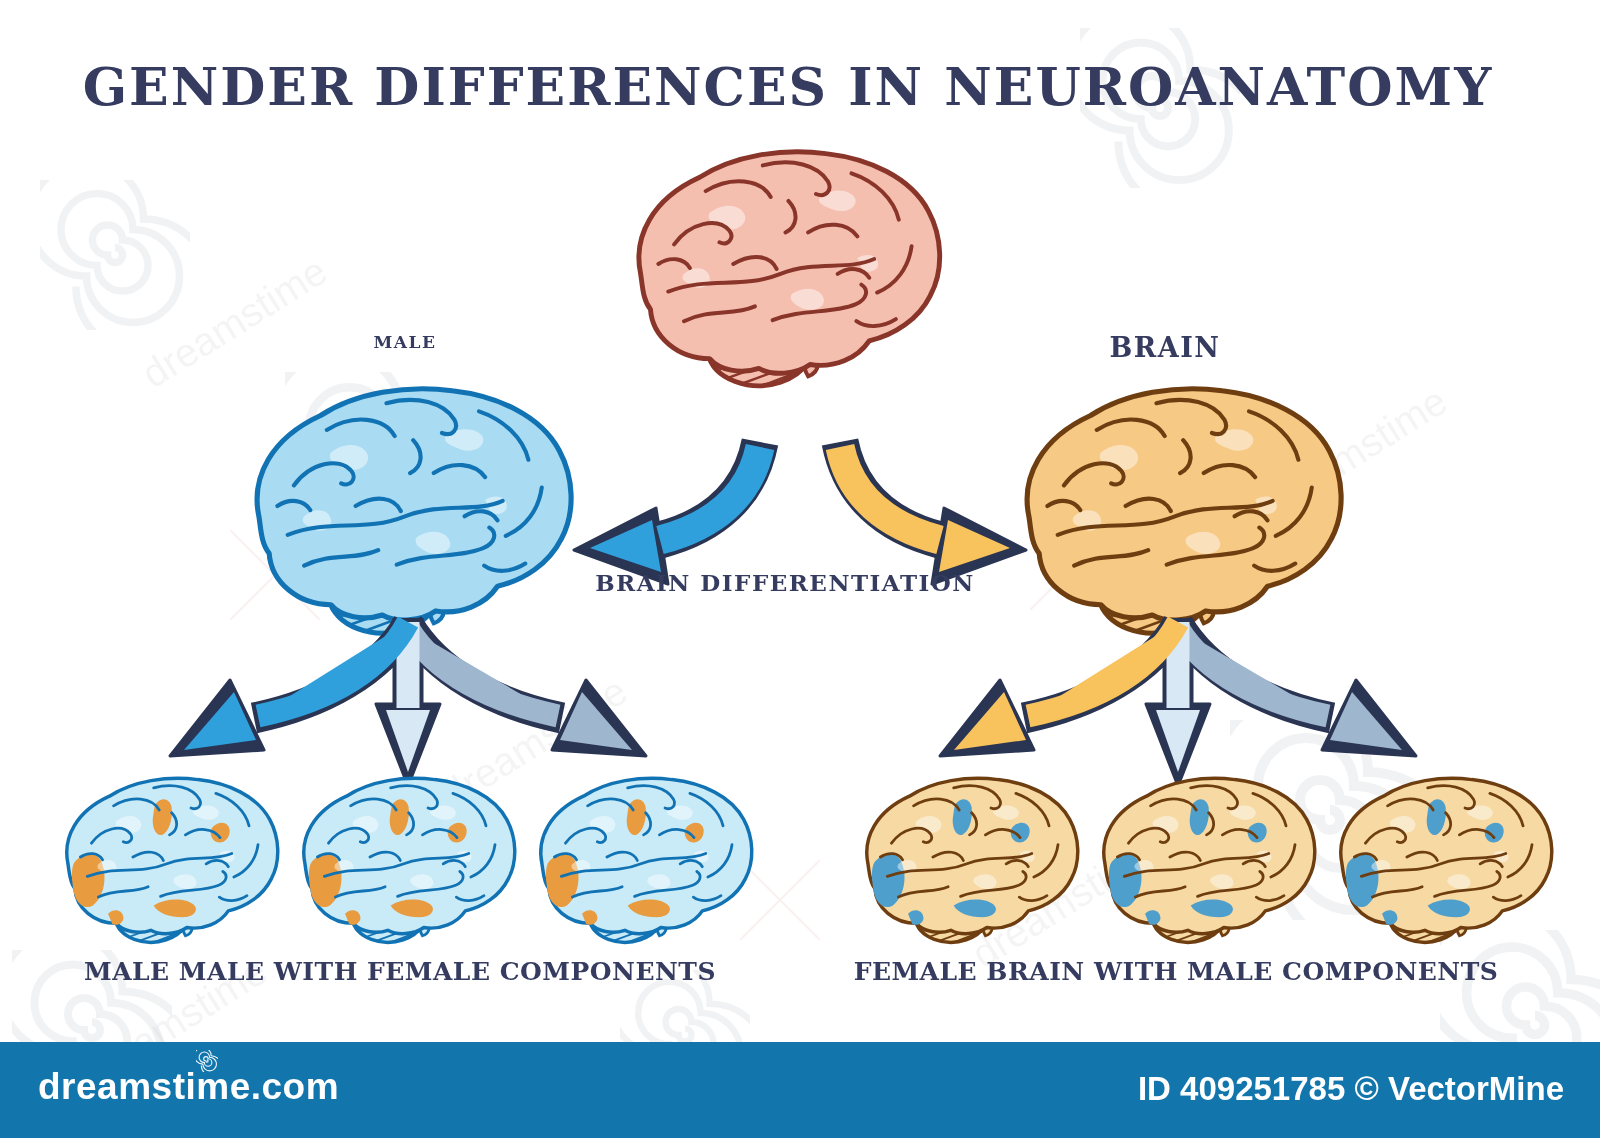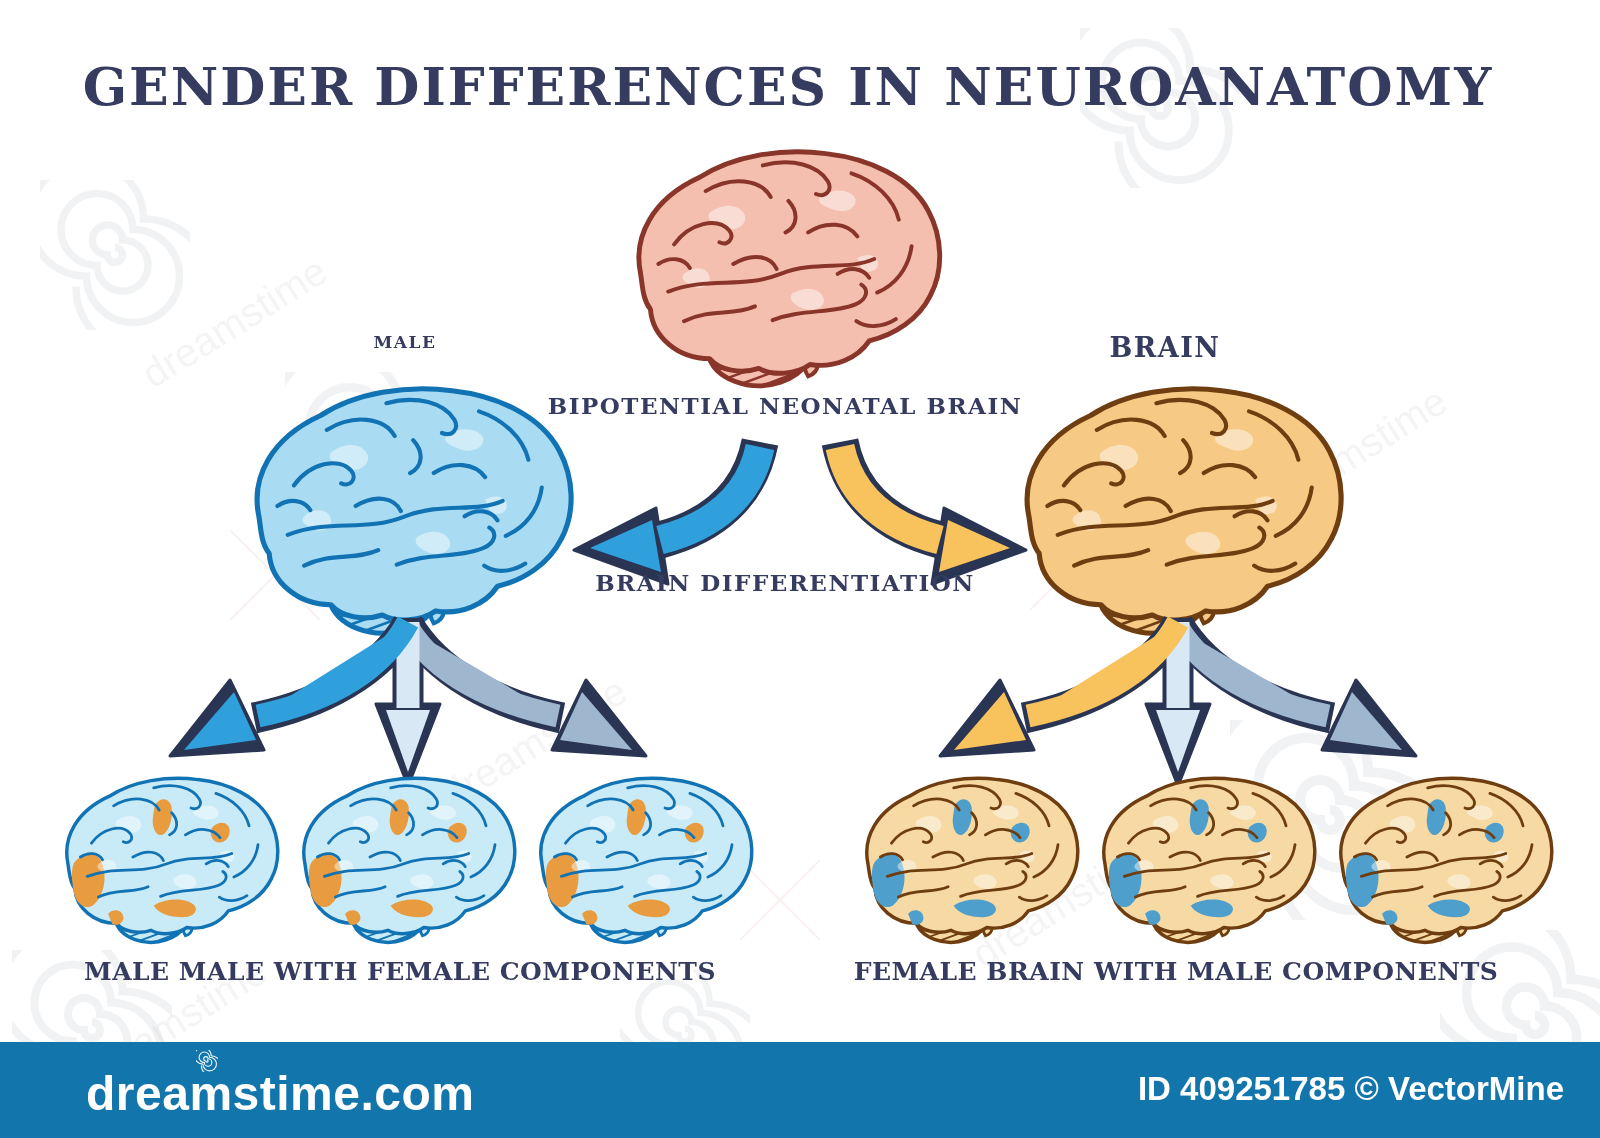"BIPOTENTIAL NEONATAL BRAIN" div.abs { html: <div>BIPOTENTIAL NEONATAL BRAIN</div> -> none }
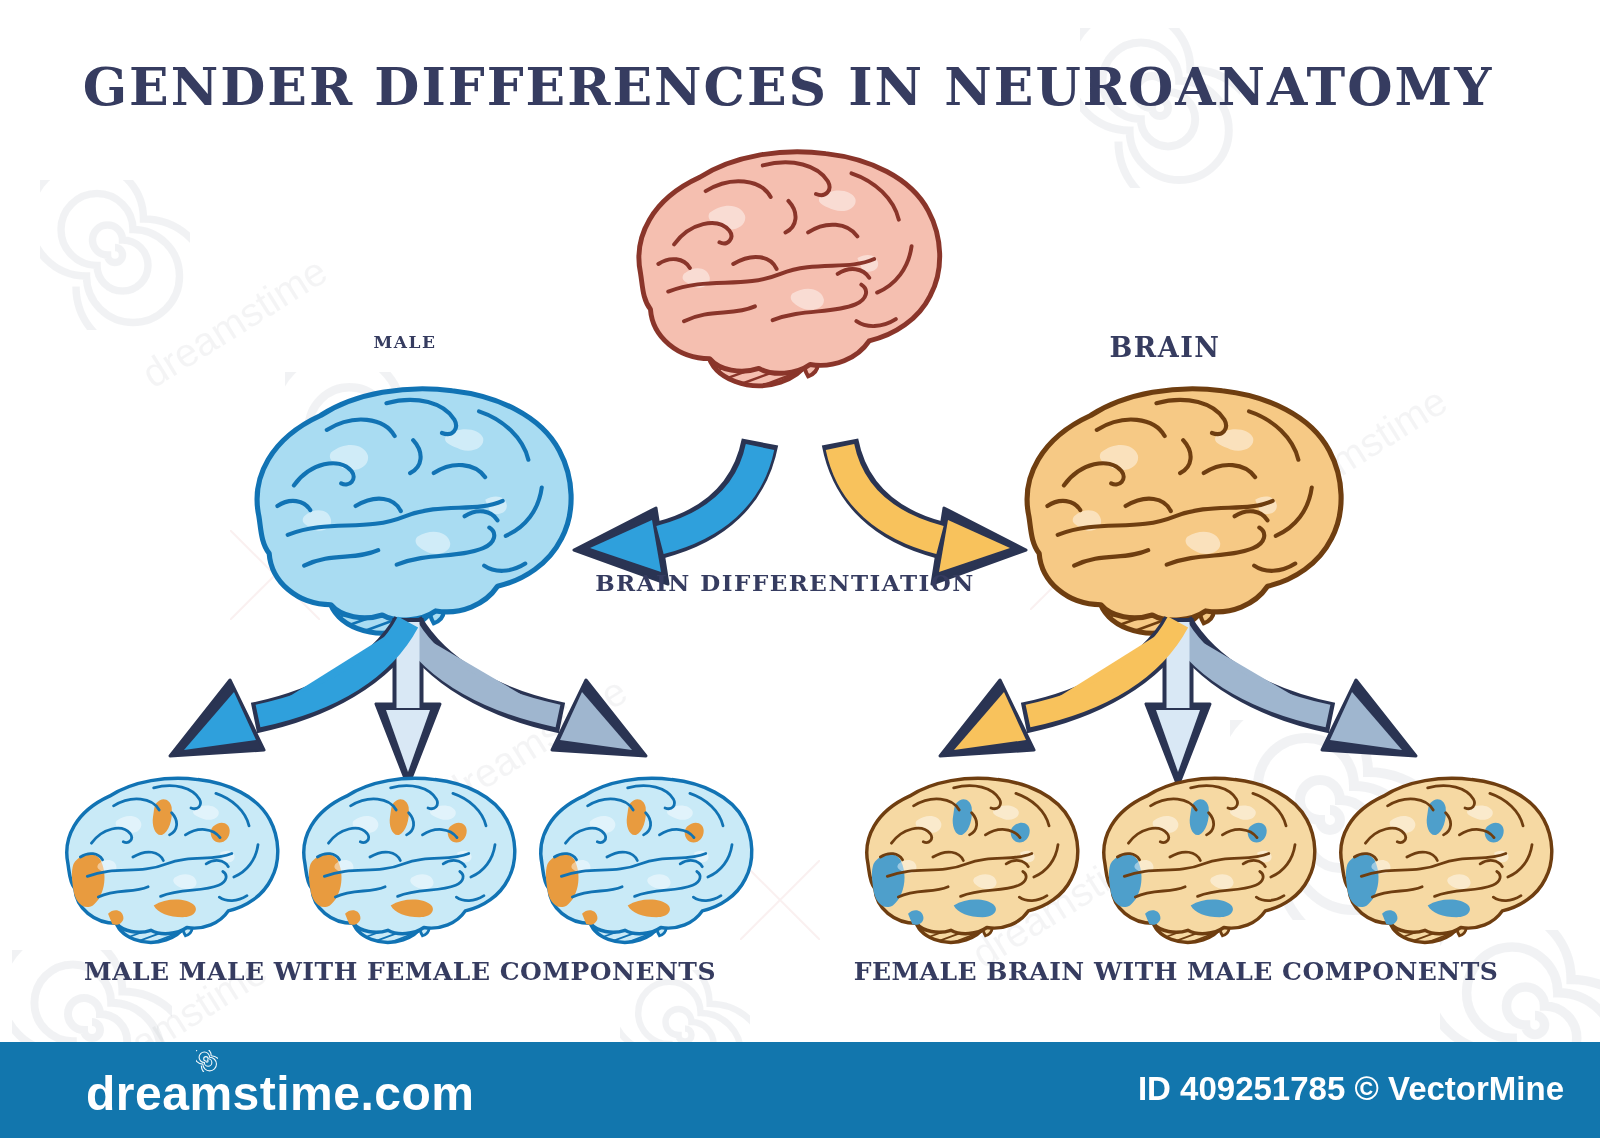"dreamstime.com" #footer .site { font-size: 48px -> 37px; margin-left: 48px -> none }
